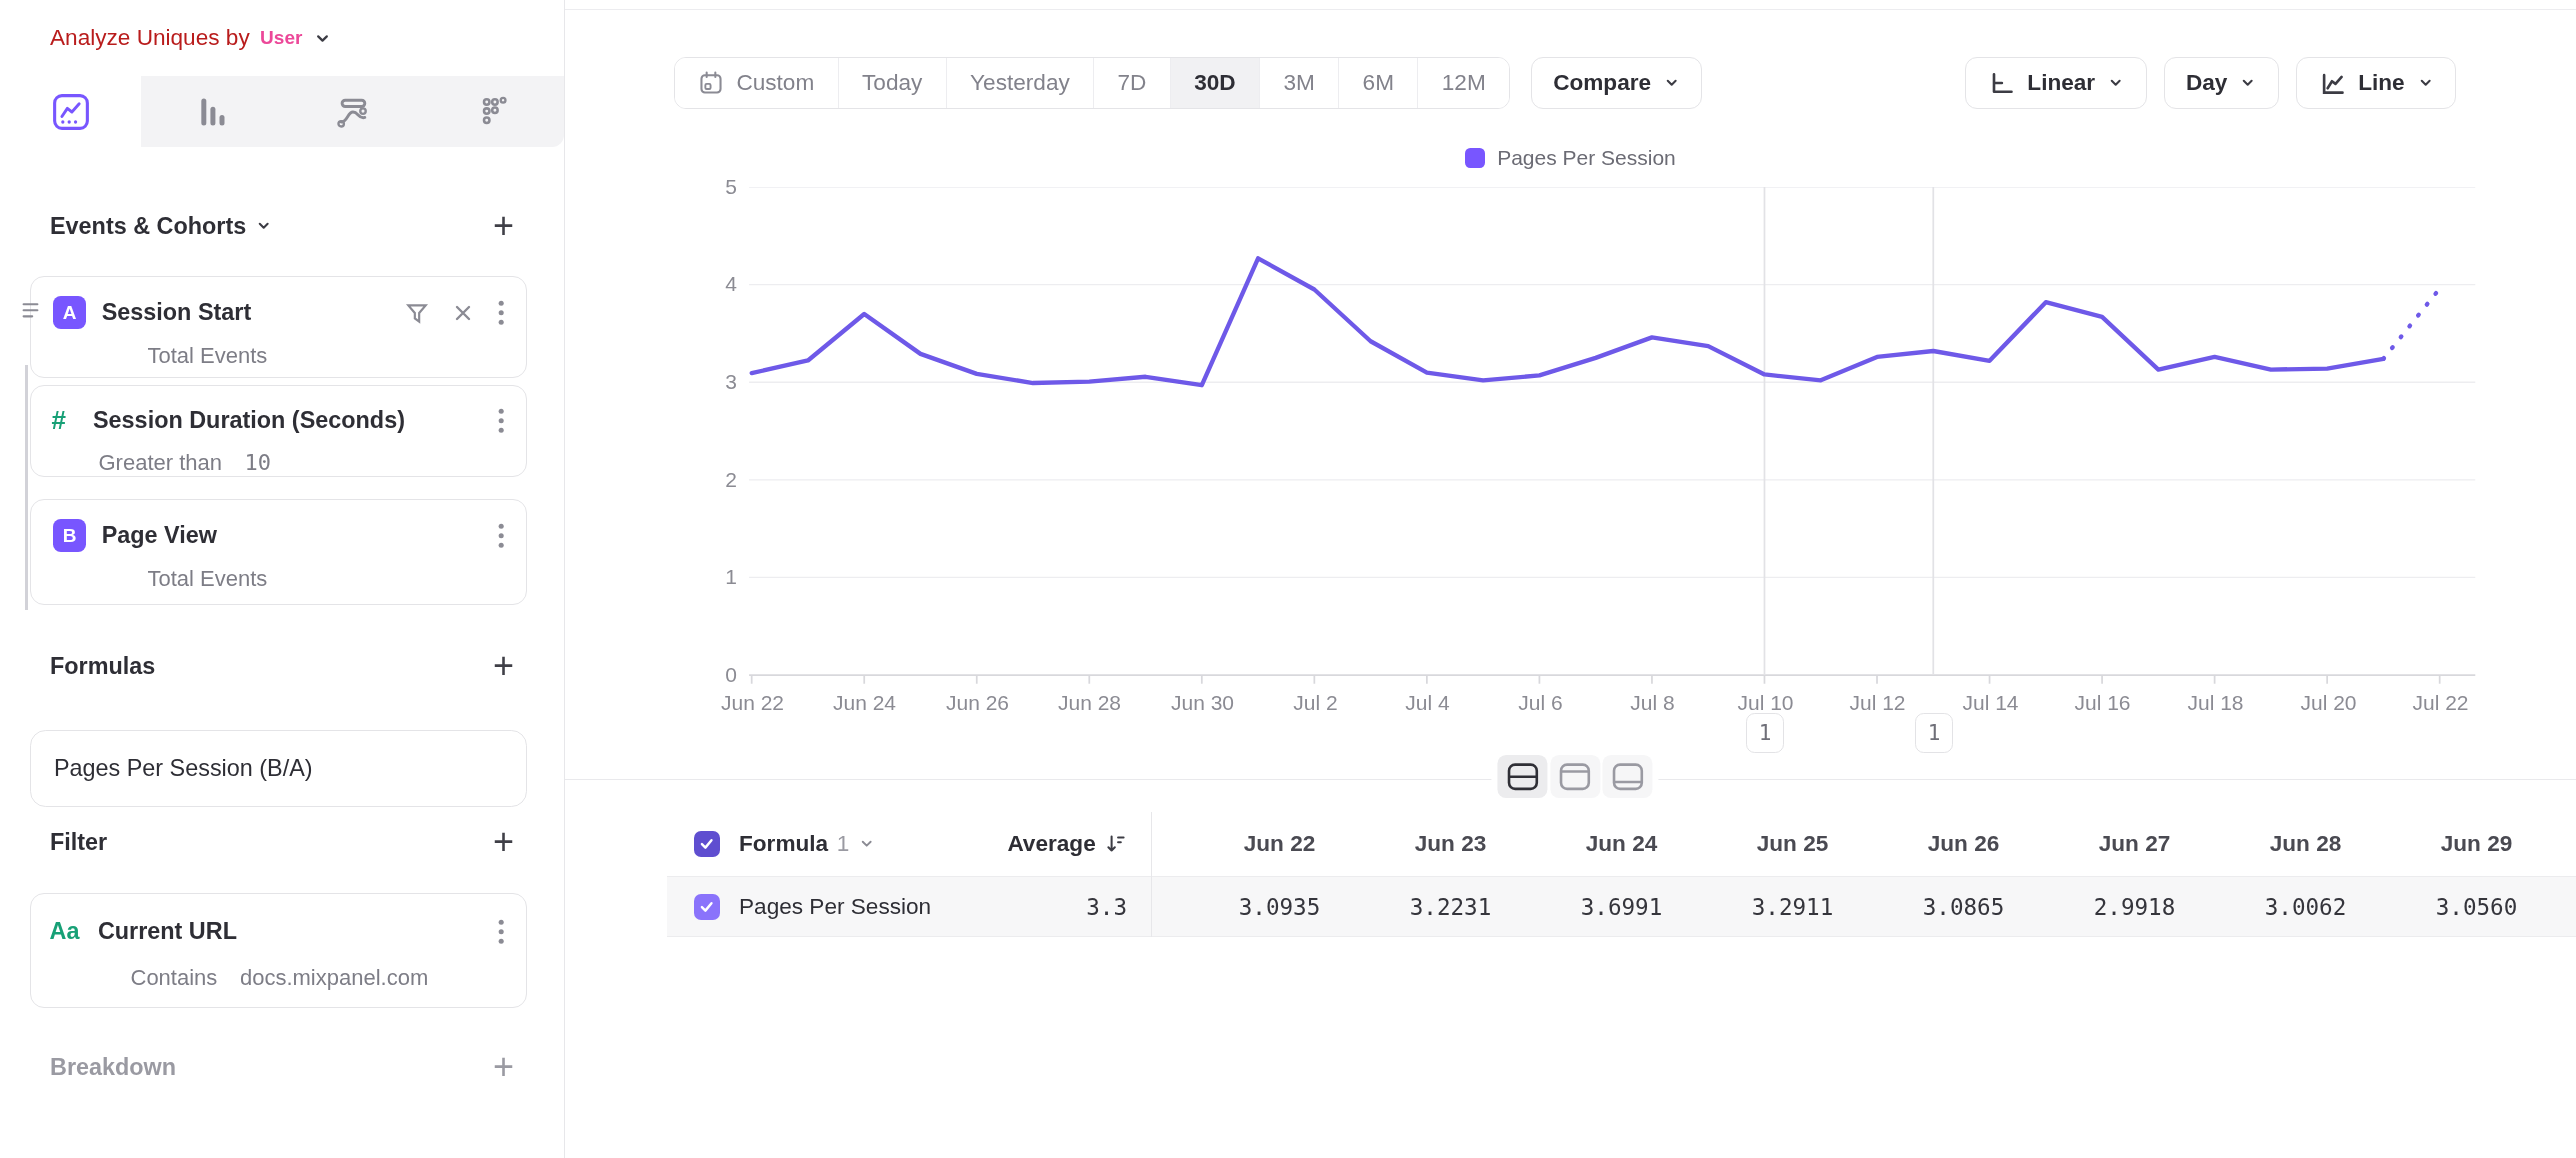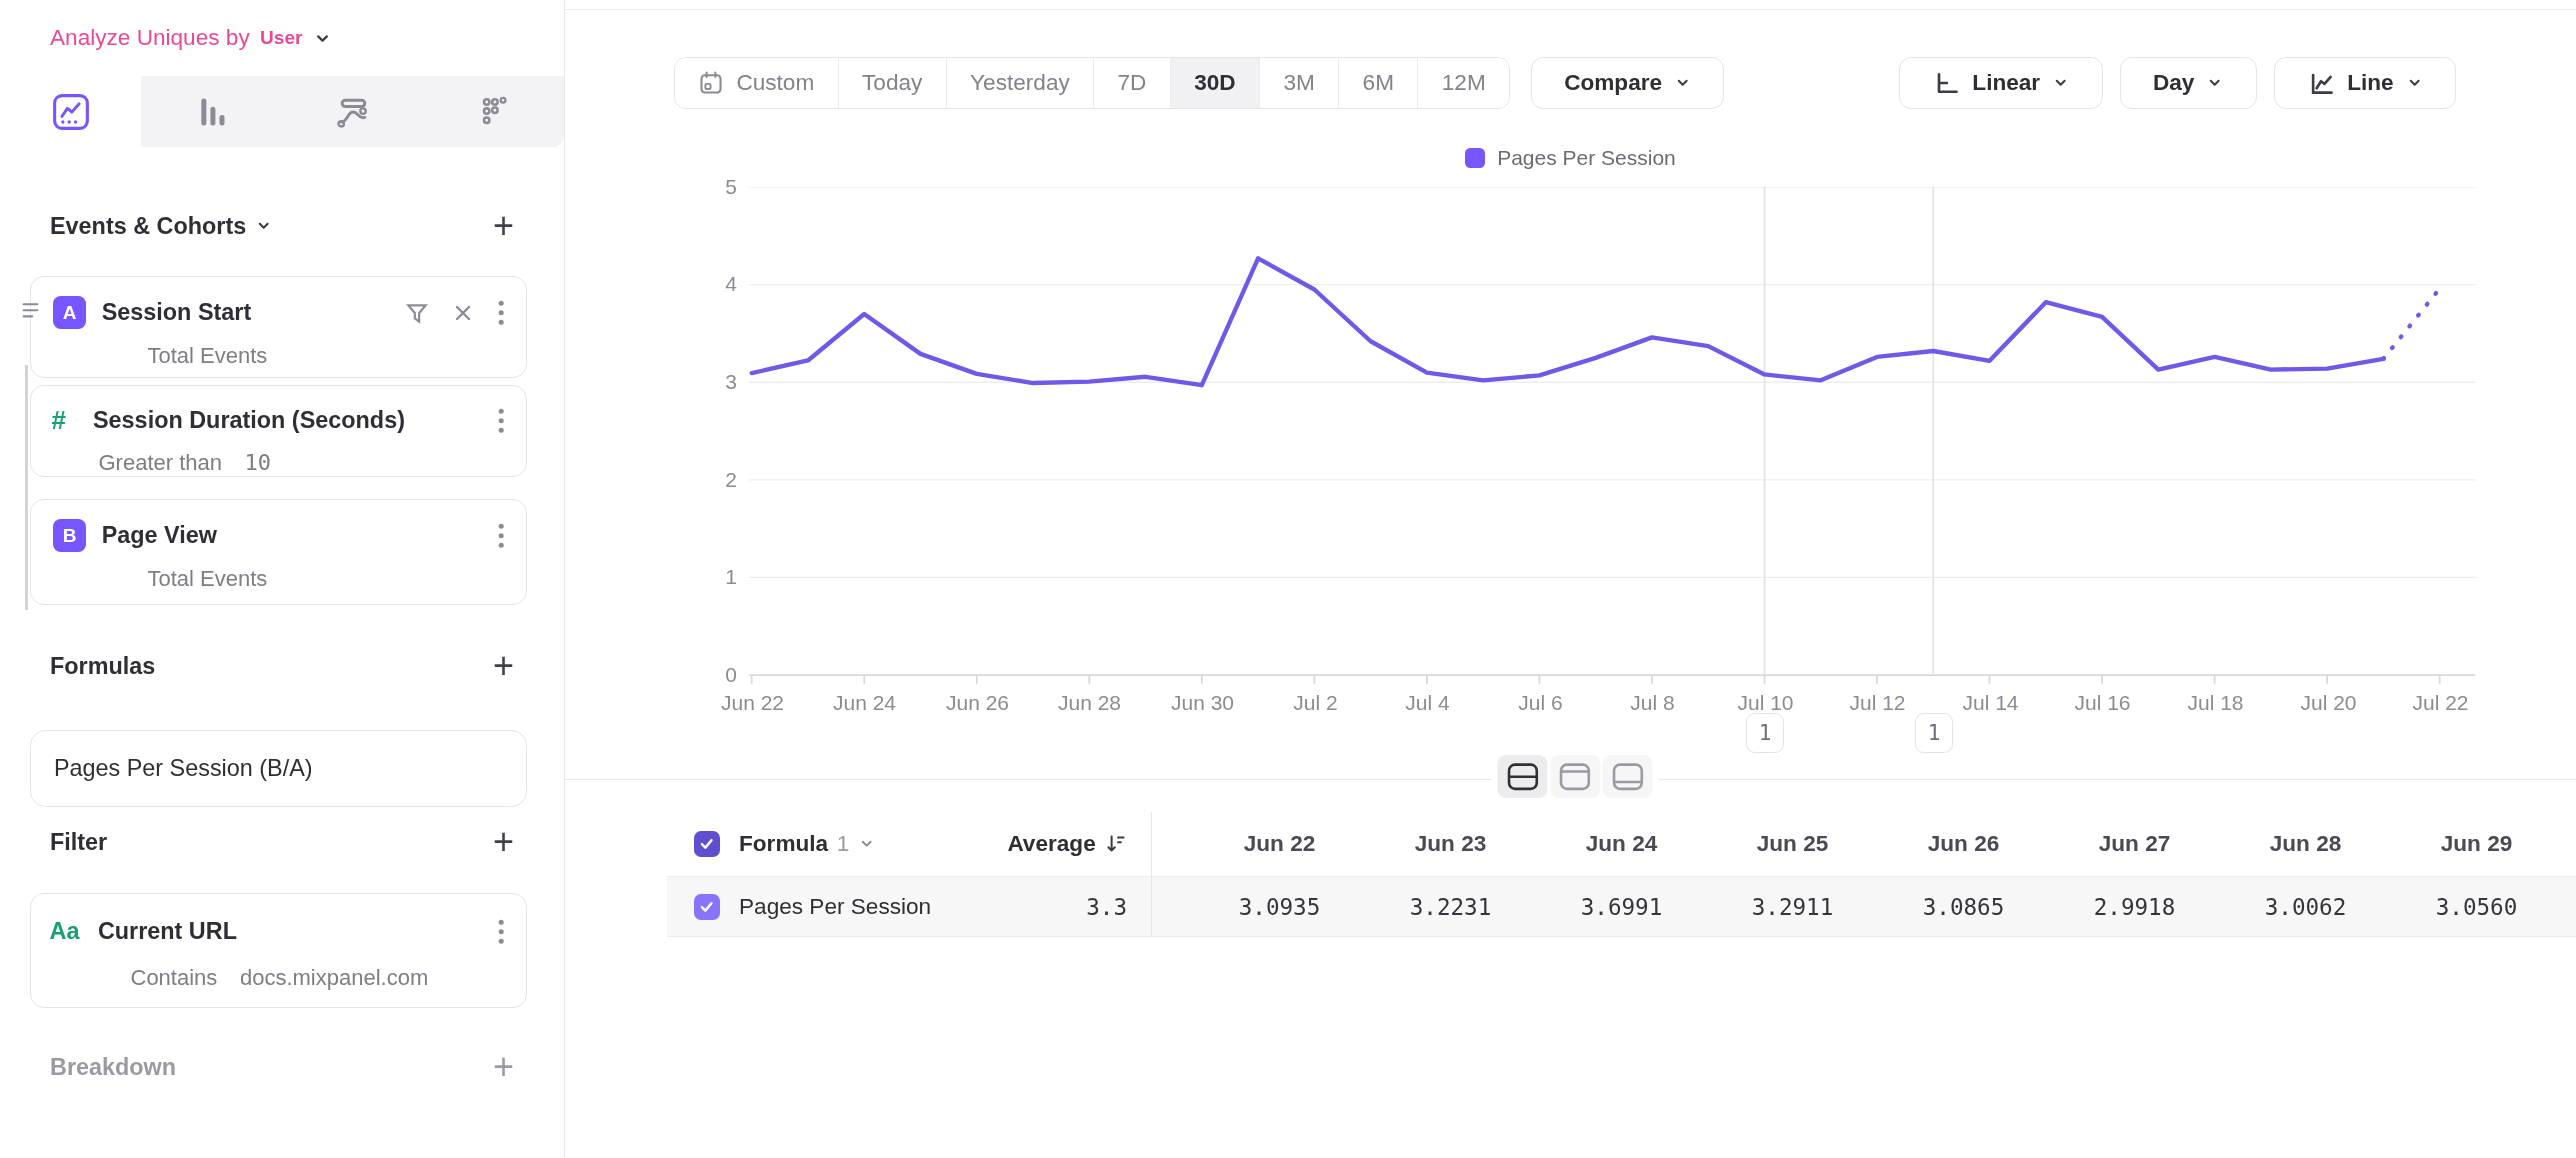"Analyze Uniques by" .sb-header .lbl { color: #ec4899 -> #b91c1c }
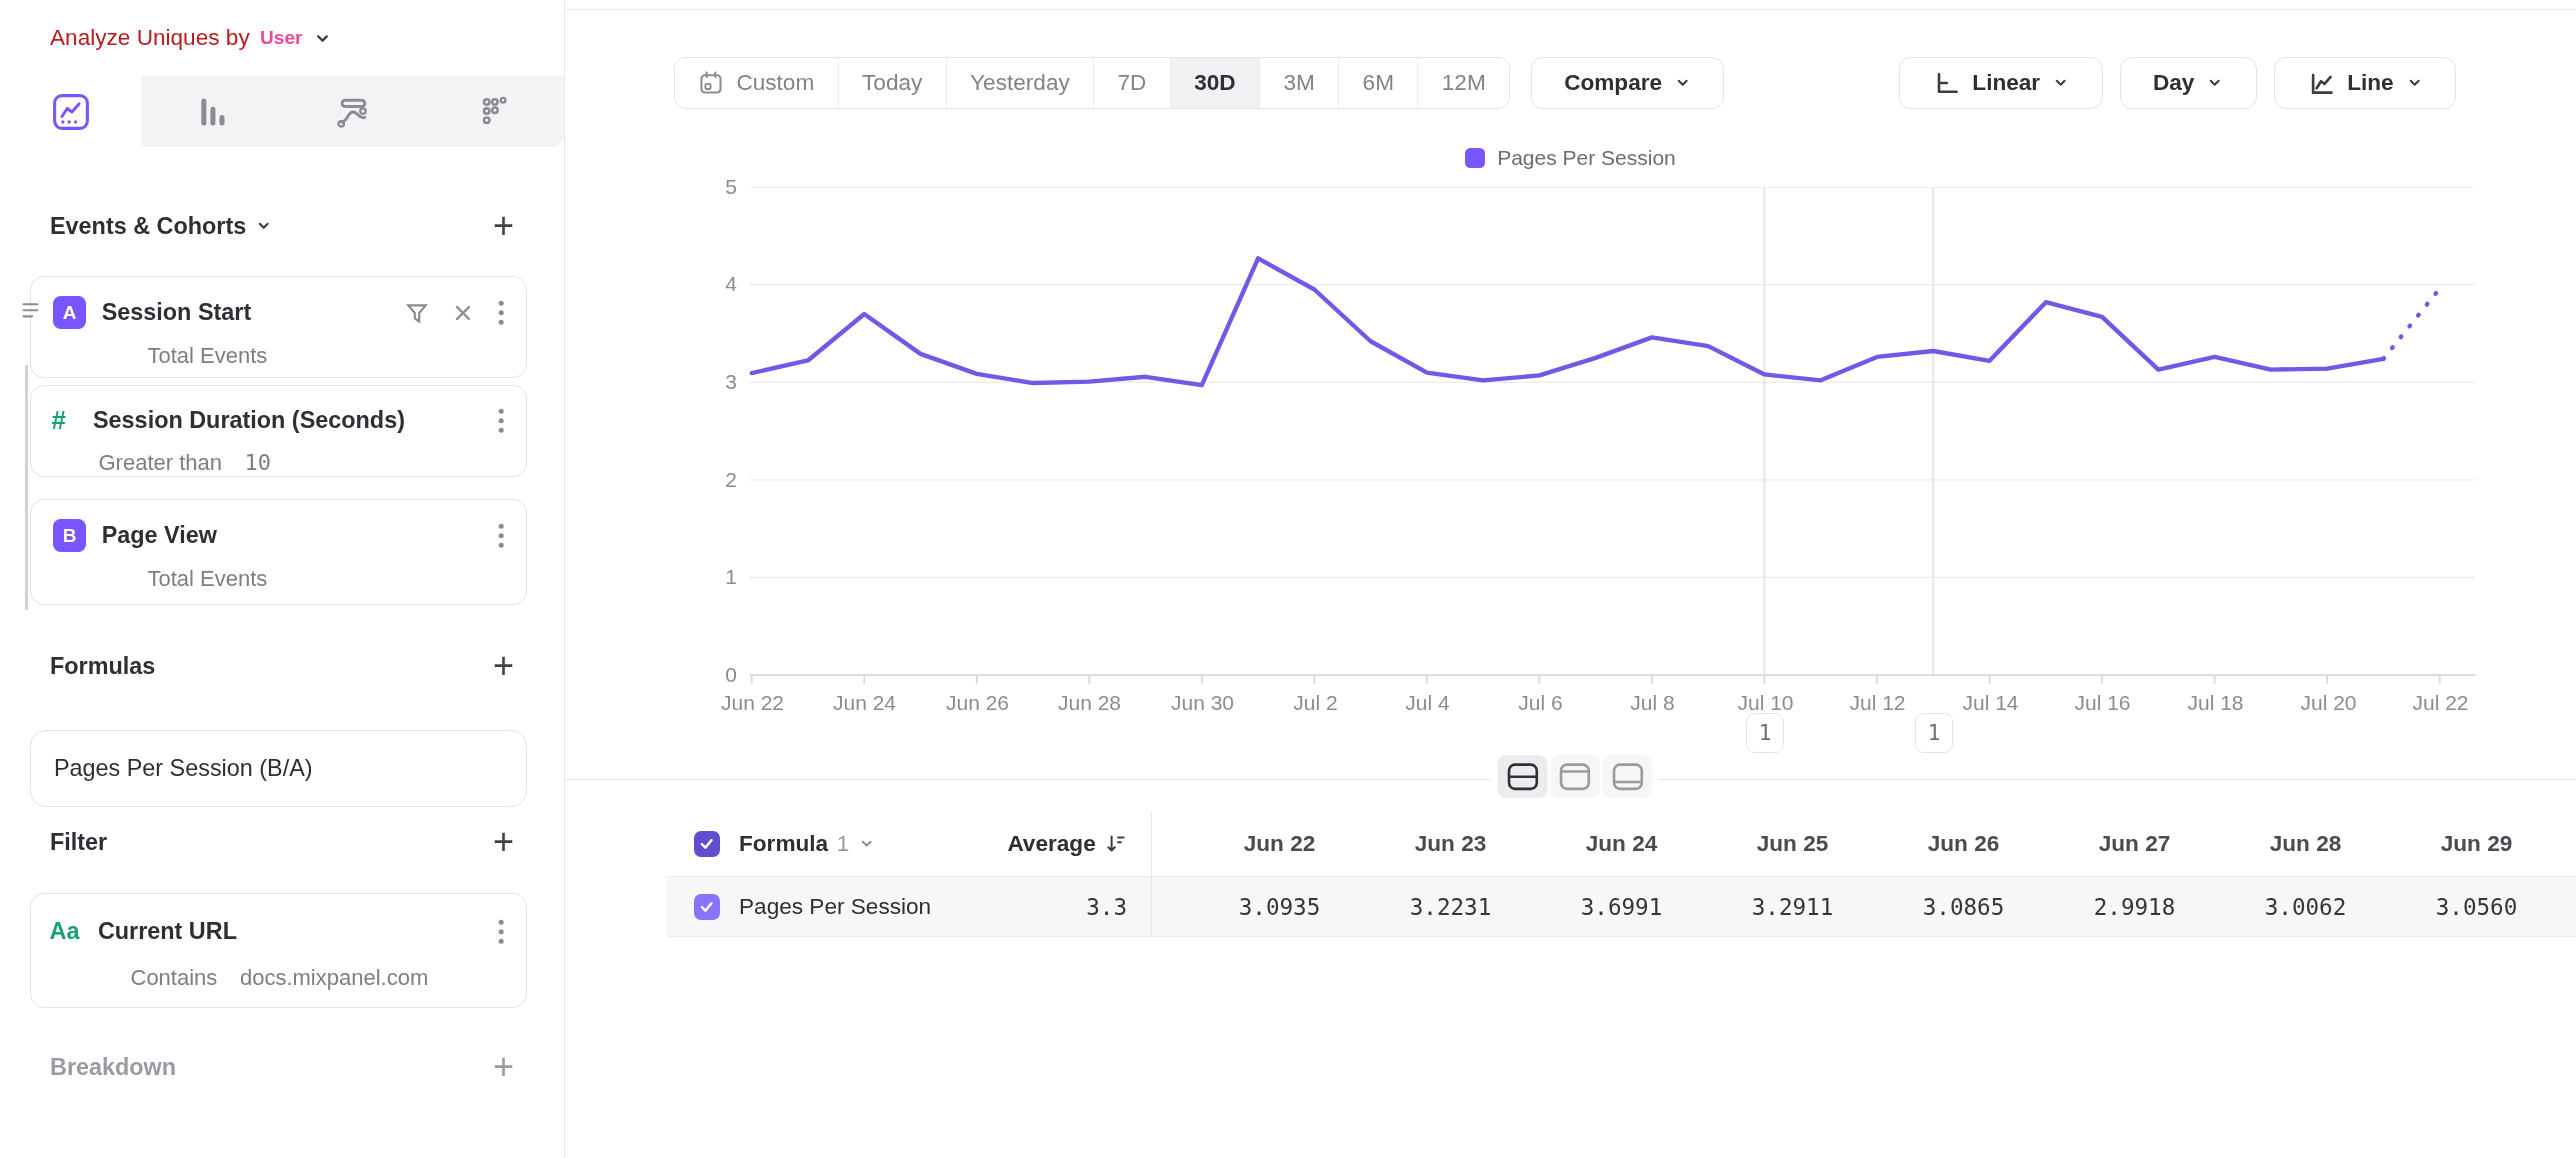"Compare" .btn { padding: 0 32px -> 0 21px }
